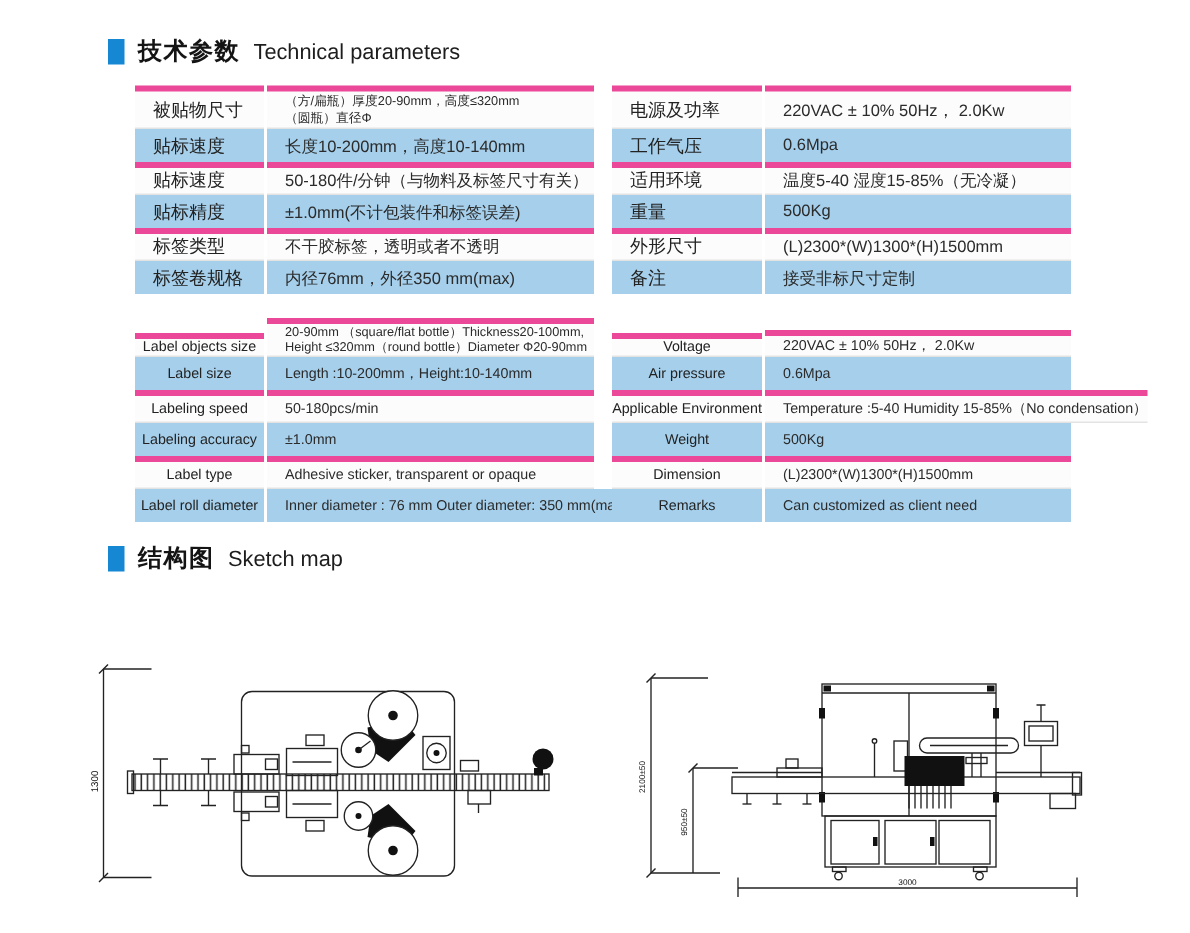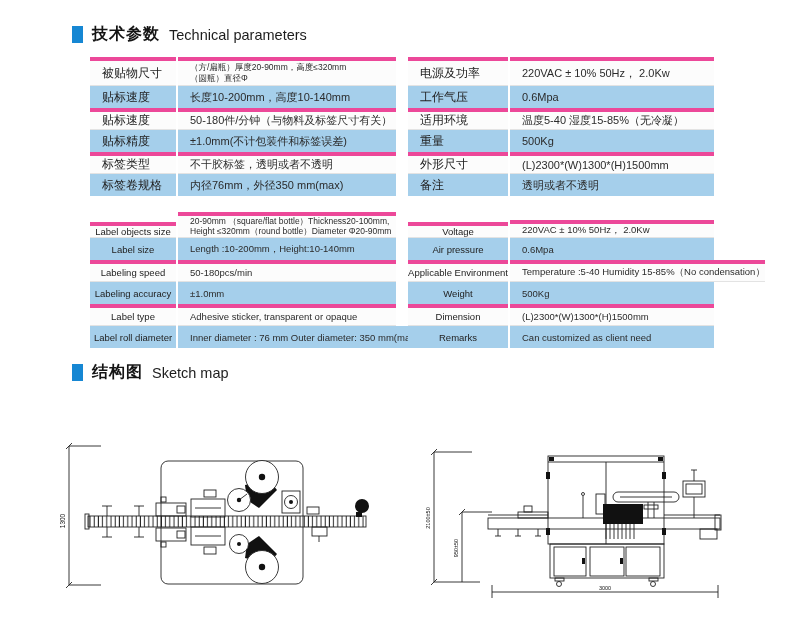"透明或者不透明" div.t-value { text: 透明或者不透明 -> 接受非标尺寸定制 }
